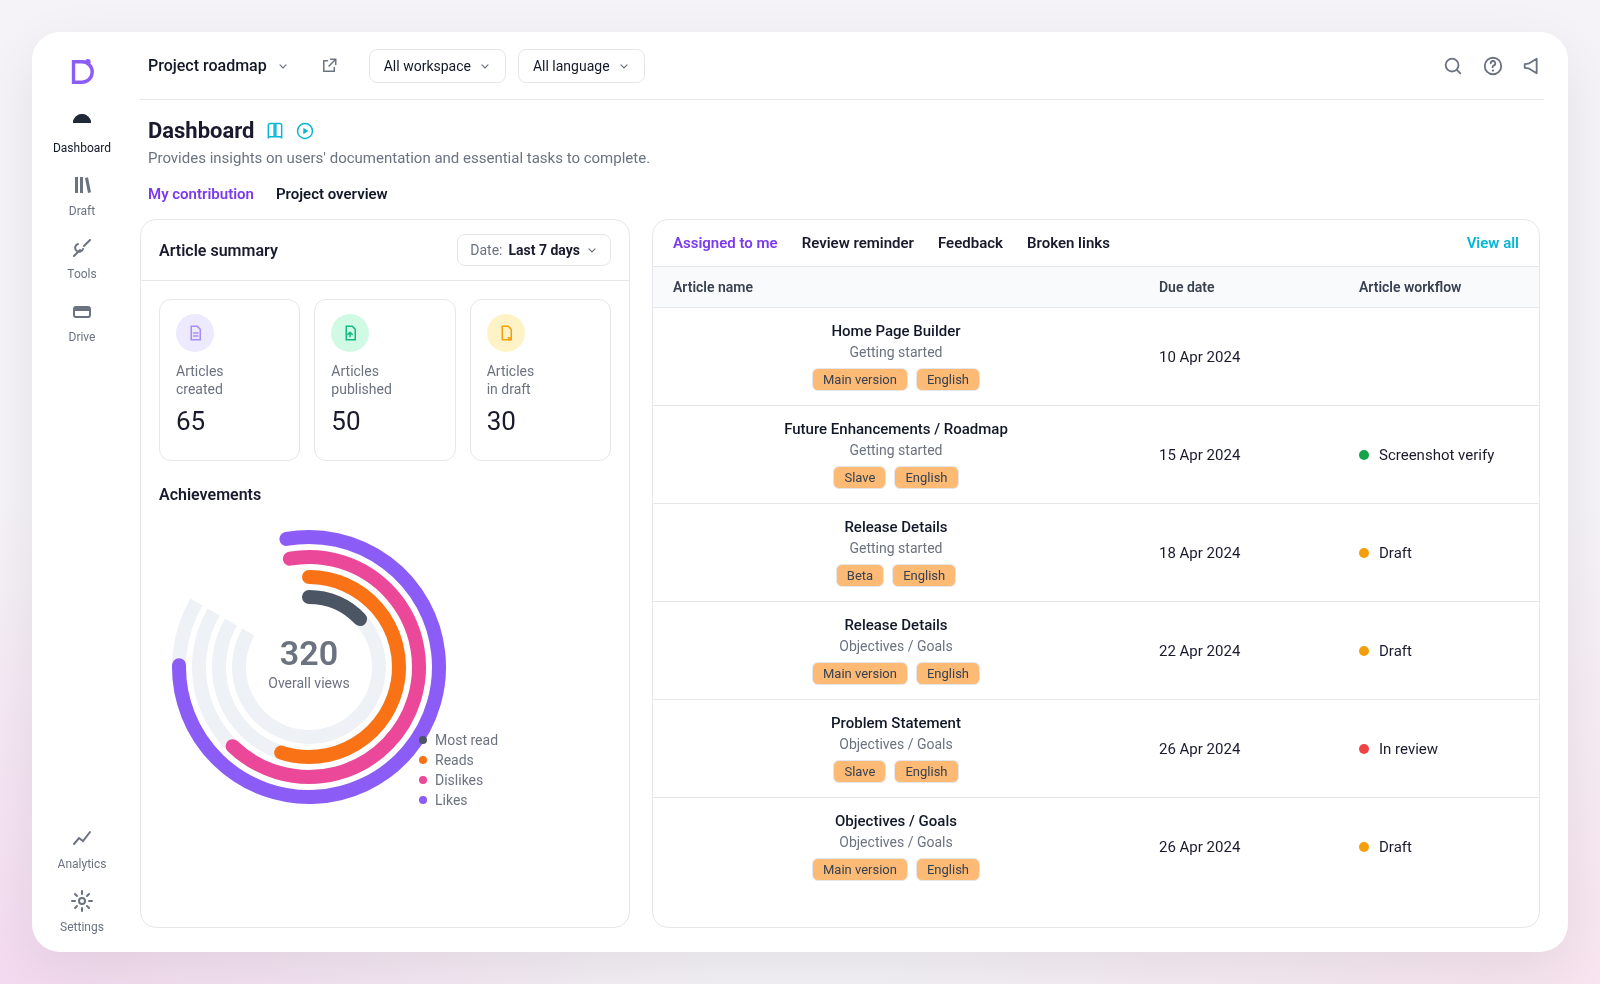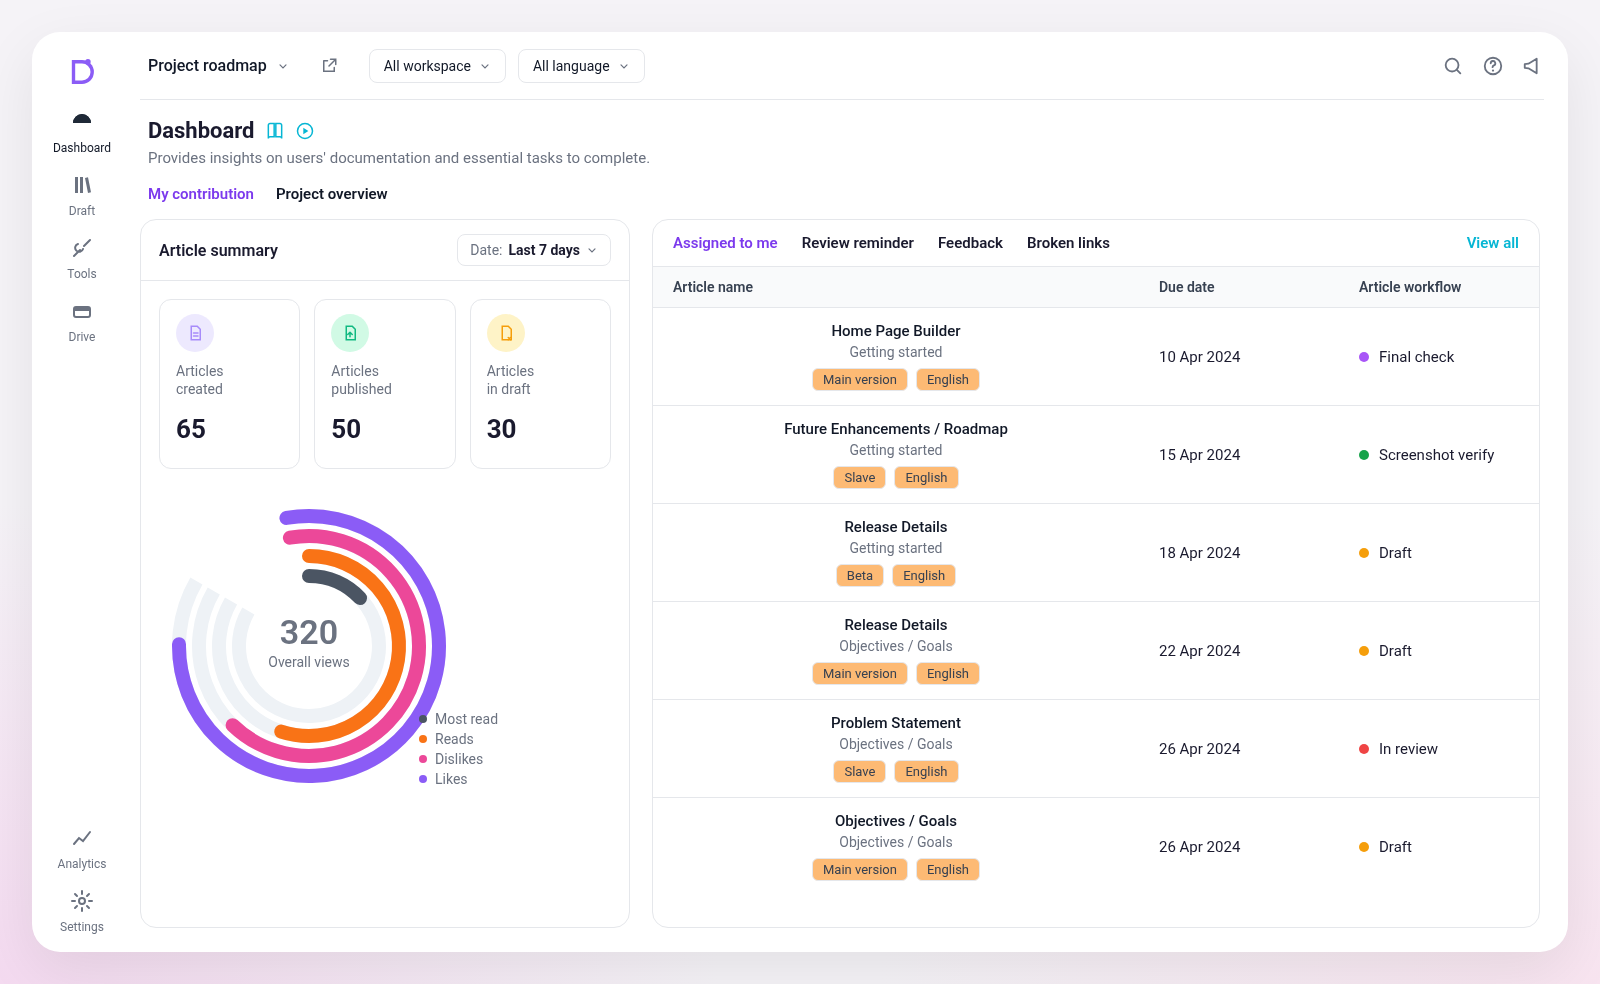"Final check" div.wf { html: <div> <span></span> <span>Final check</span> </div> -> none }
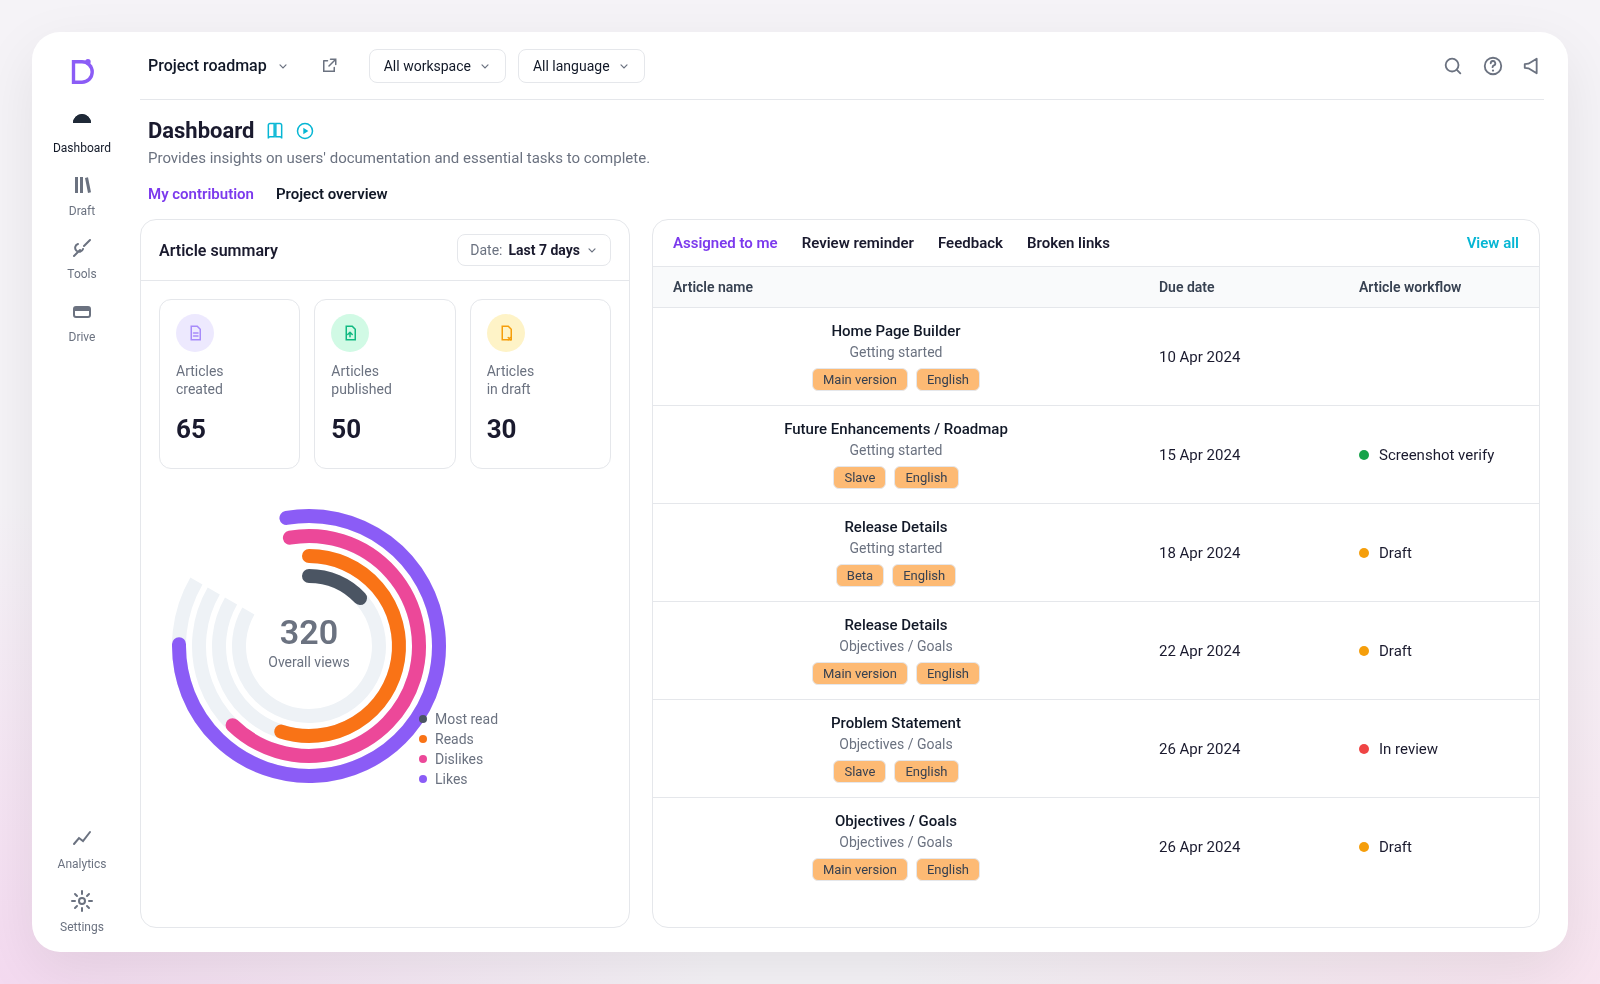"65" .stat .num { font-weight: 700 -> 400; margin-top: 16px -> 8px }
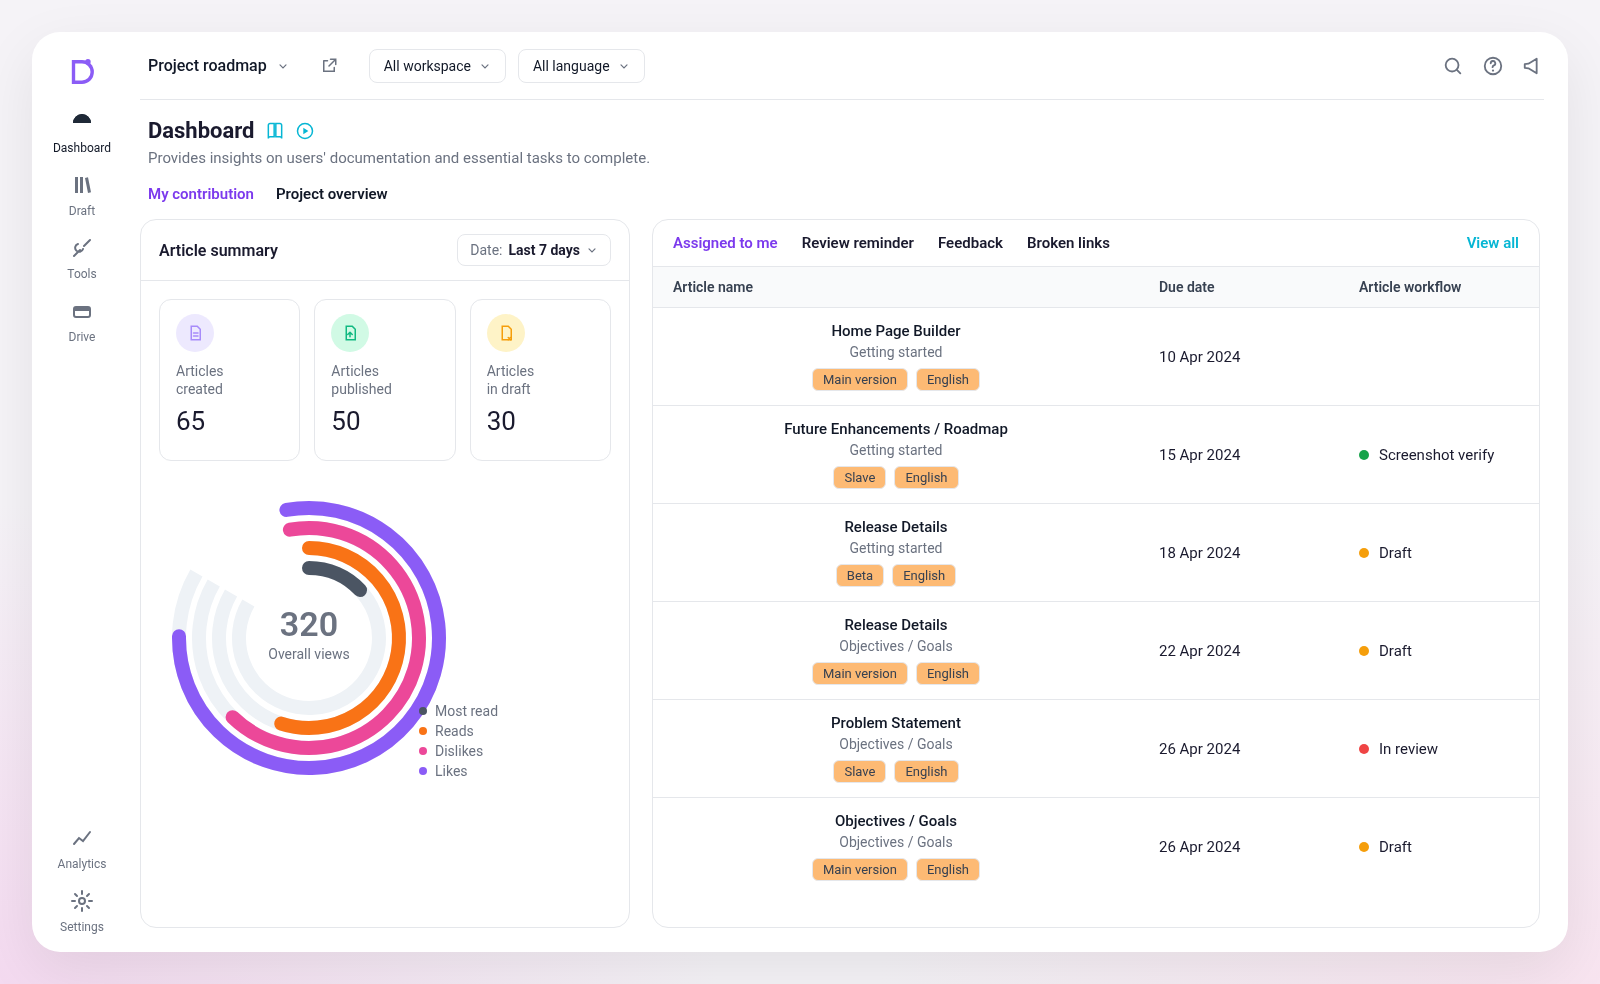"Achievements" h4 { html: none -> <h4>Achievements</h4> }
